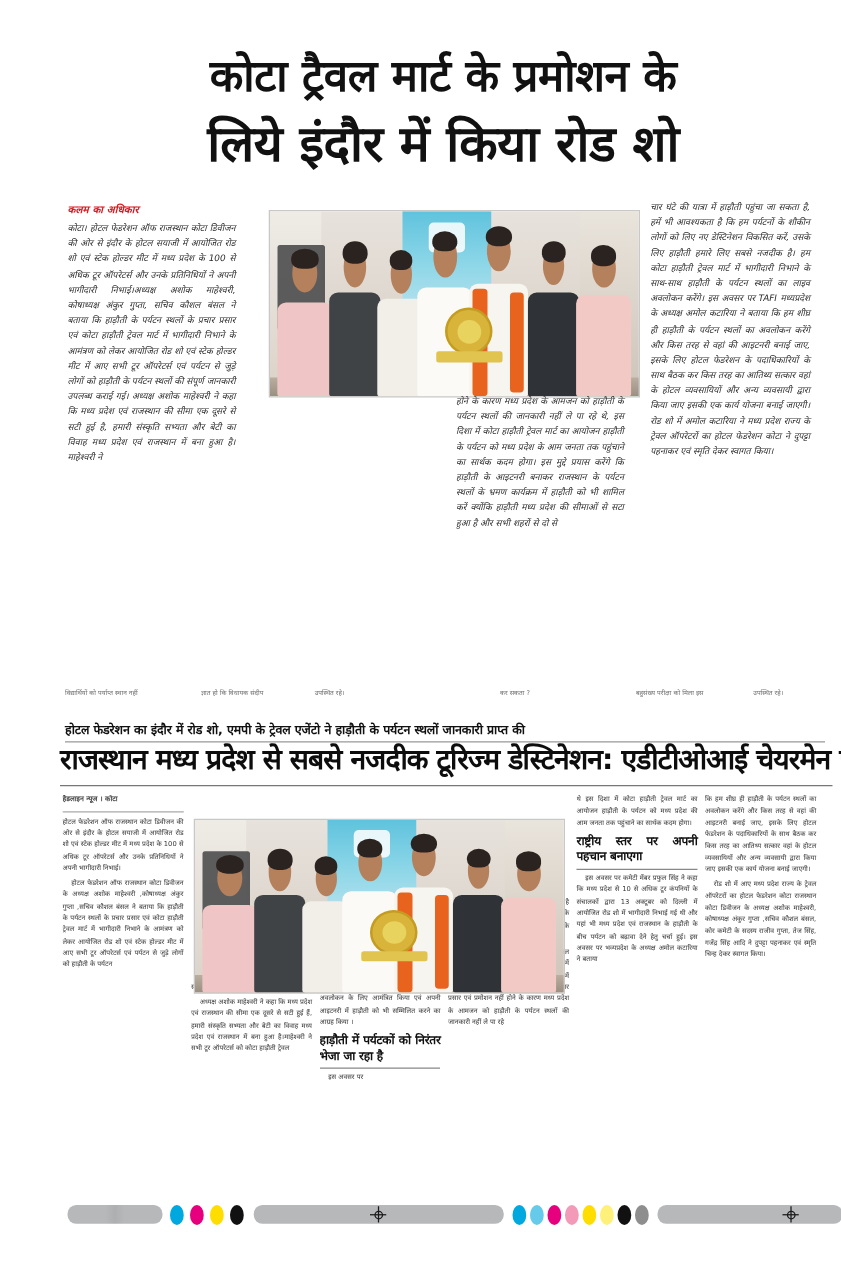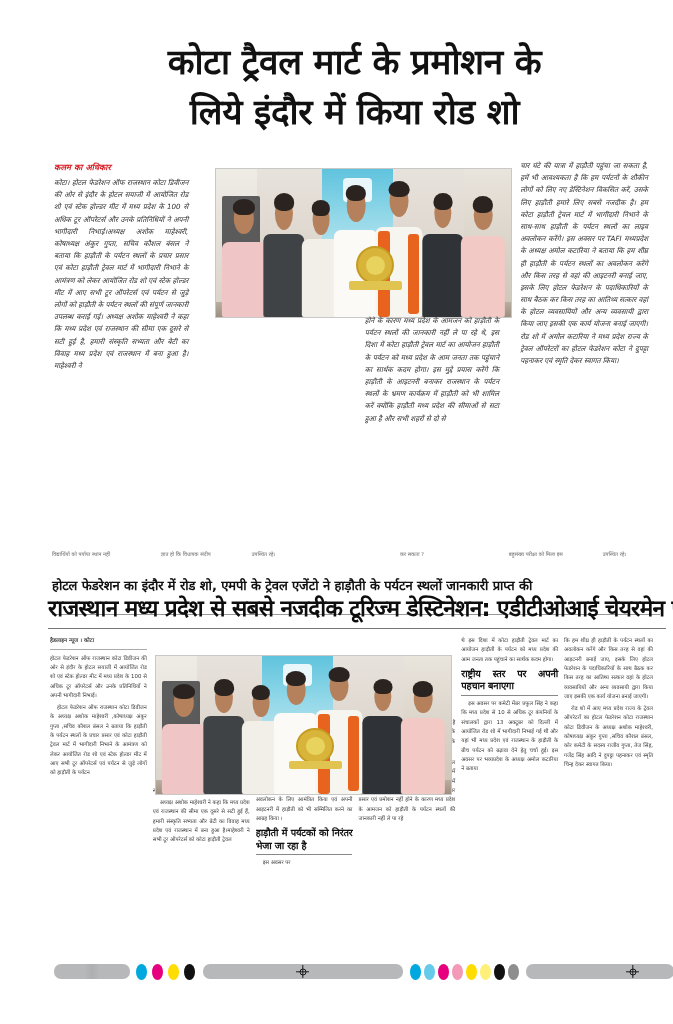"लिये इंदौर में किया रोड" .headline-line.l2 { font-size: 35px -> 40px }
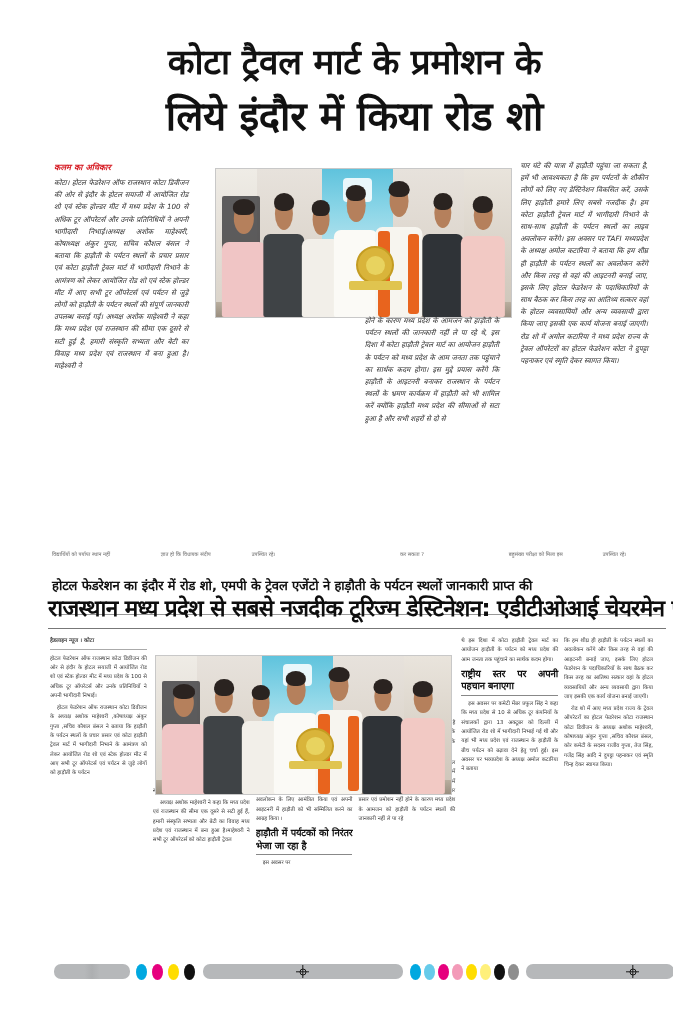"होटल फेडरेशन का इंदौर में" .kicker-bar { font-size: 13px -> 10px; padding-bottom: 20px -> 3px }
